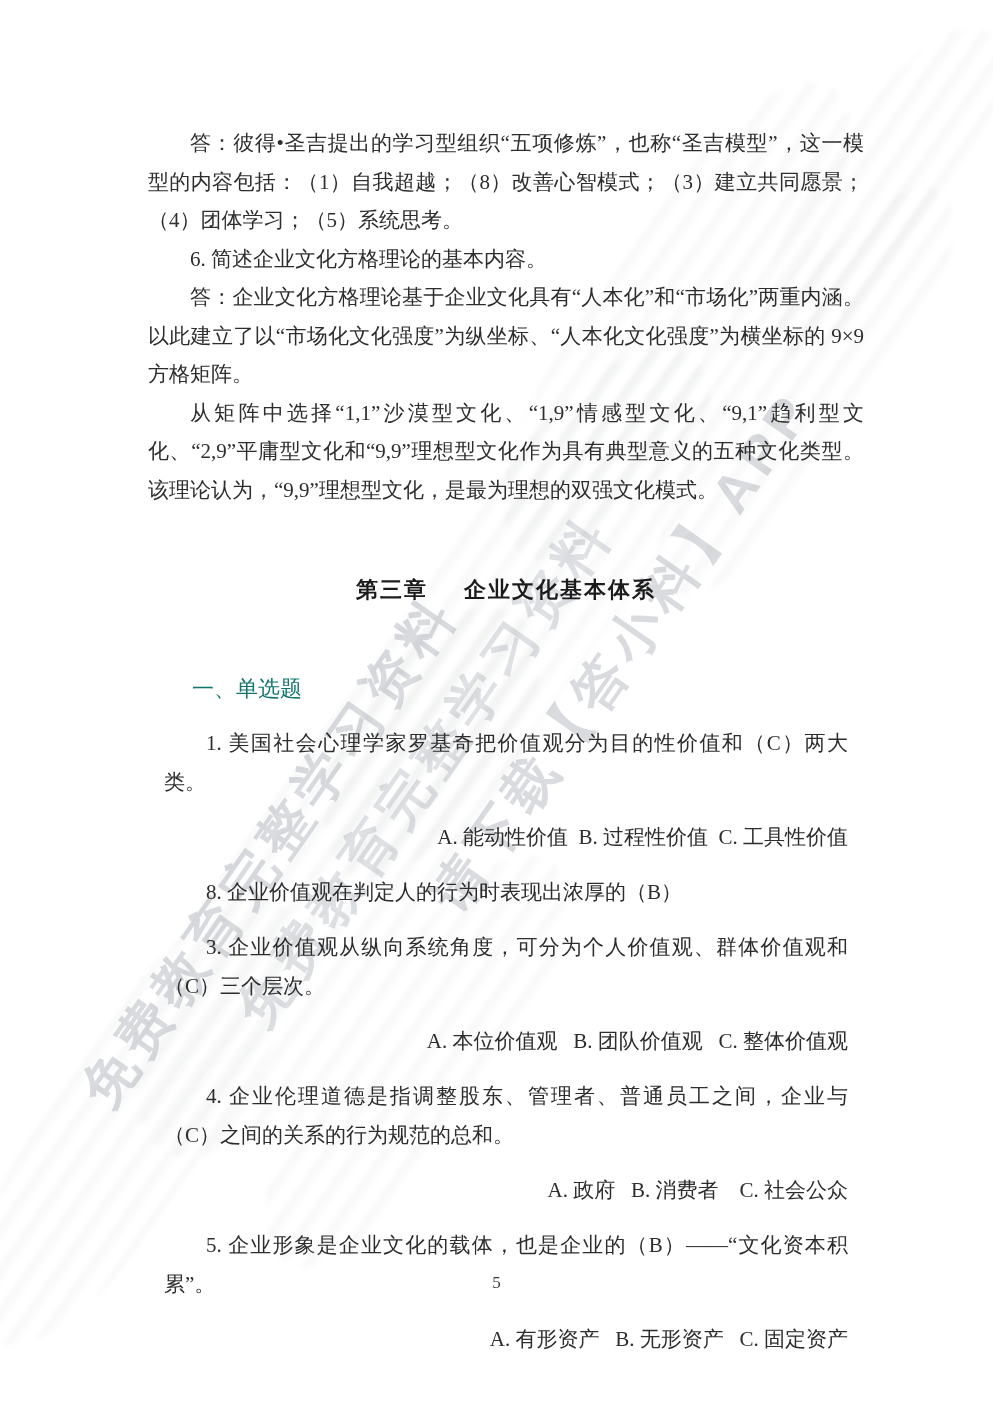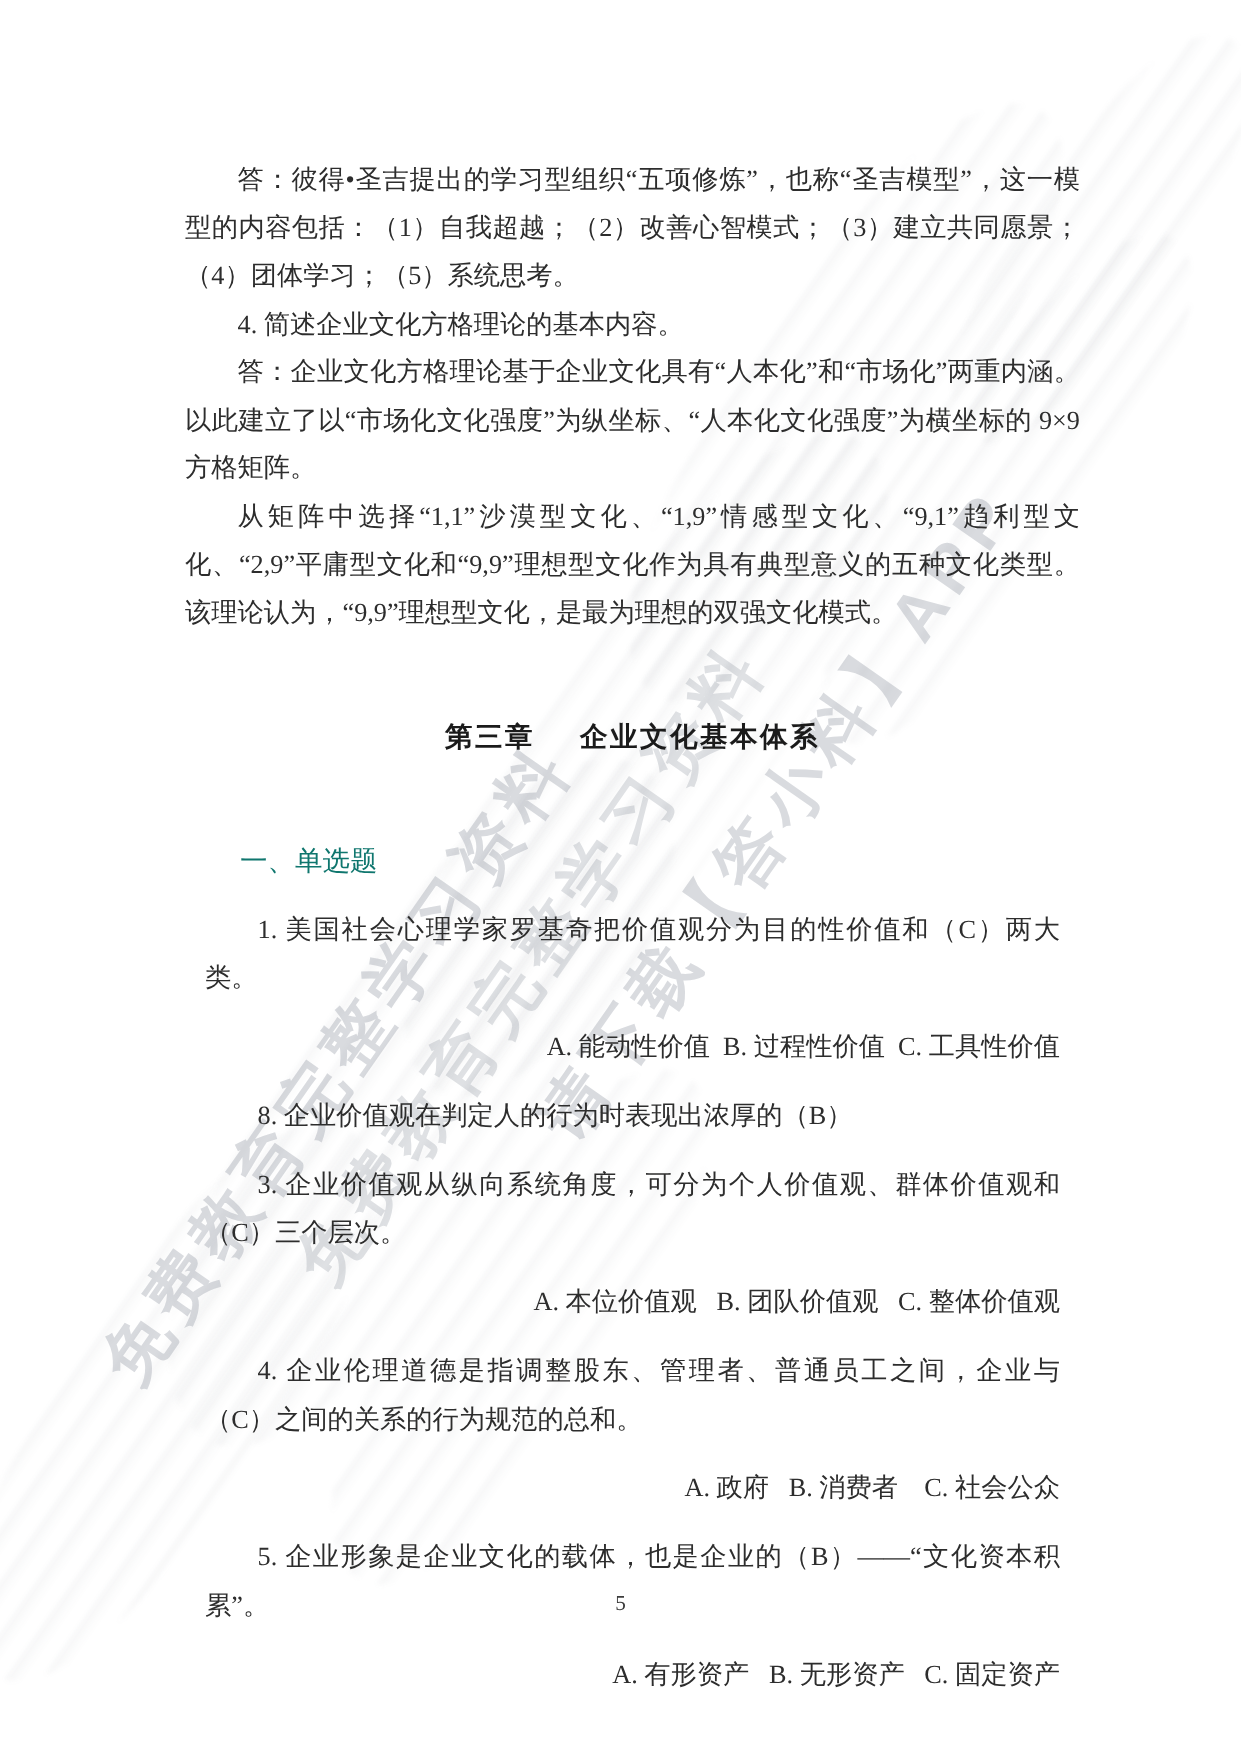"答：彼得•圣吉提出的学习型组织“五项修炼”，也称“圣吉模型”，这一模型的内容包括" p.para { text: 2 -> 8 }
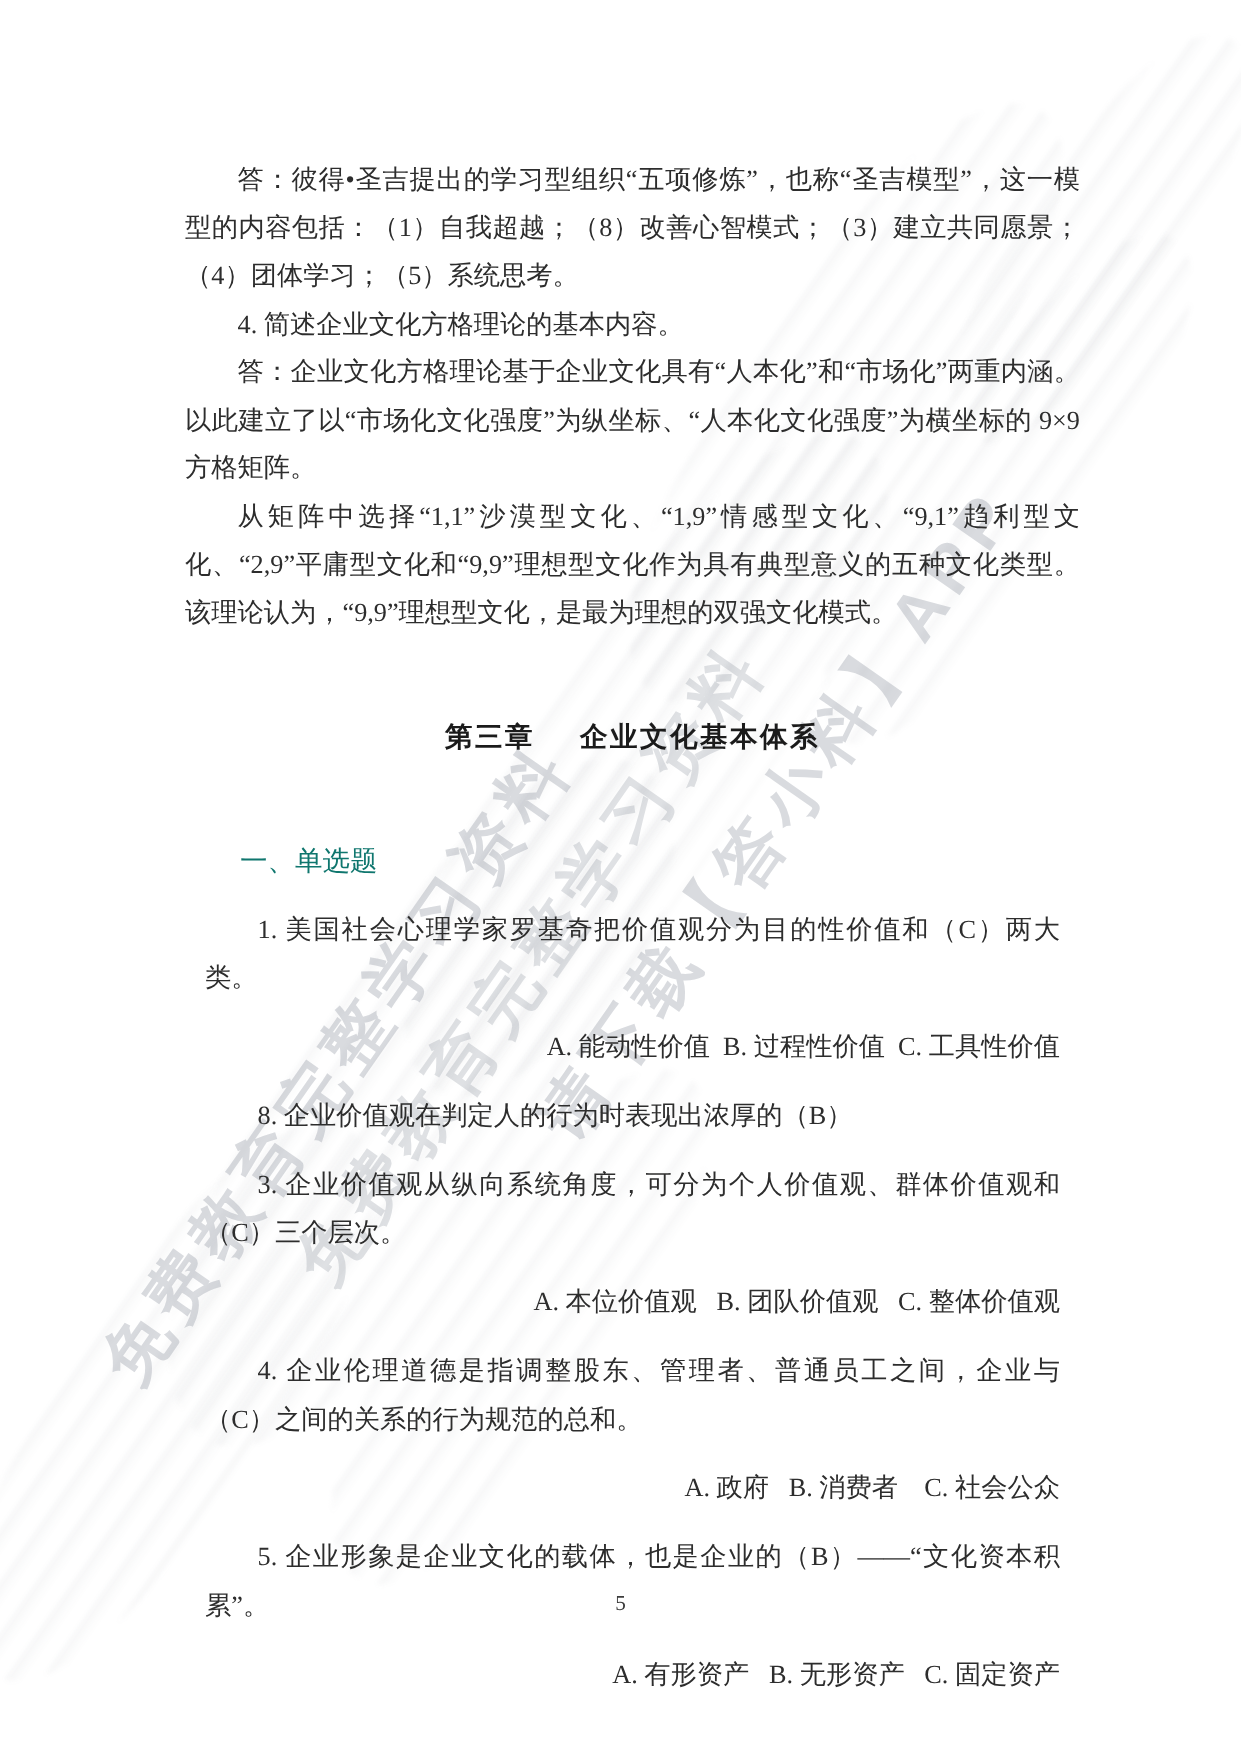"4. 简述企业文化方格理论的基本内容。" p.para { text: 4 -> 6 }
